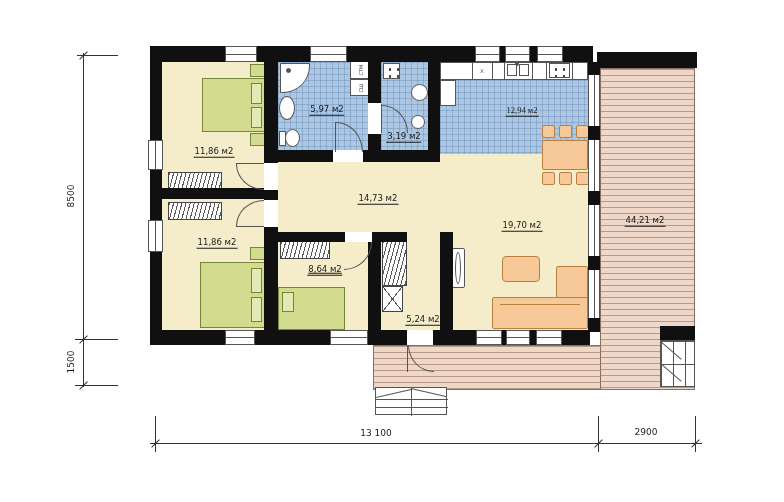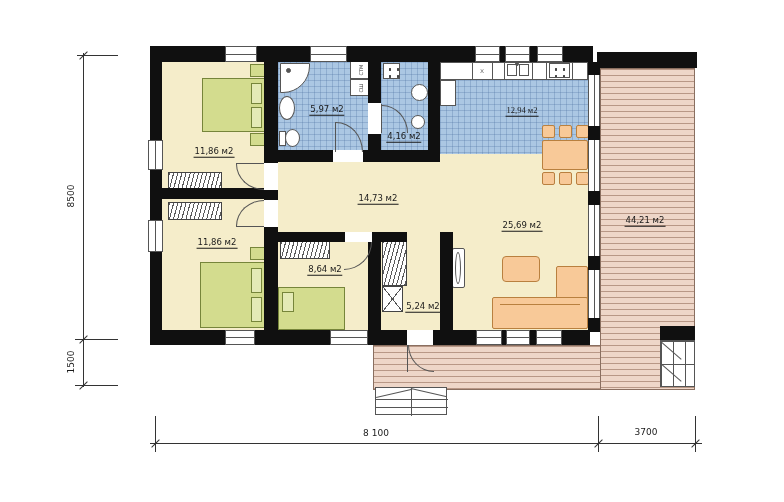"4,16 м2" div.rlabel { text: 4,16 -> 3,19 }
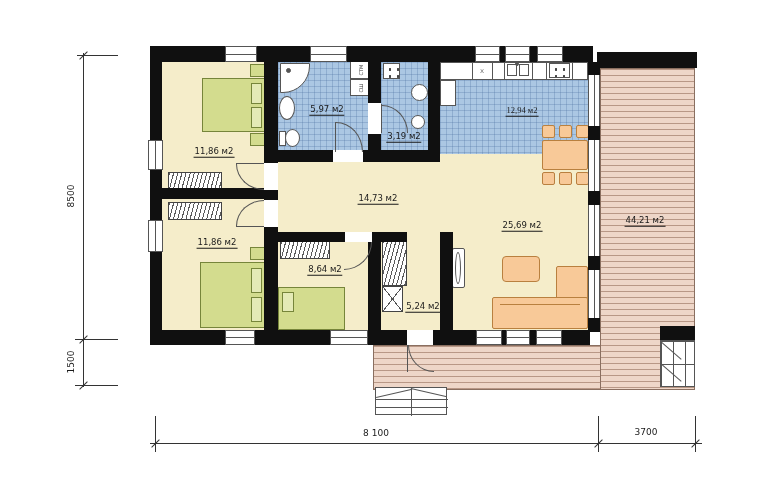"25,69 м2" div.rlabel { text: 25,69 -> 19,70 }
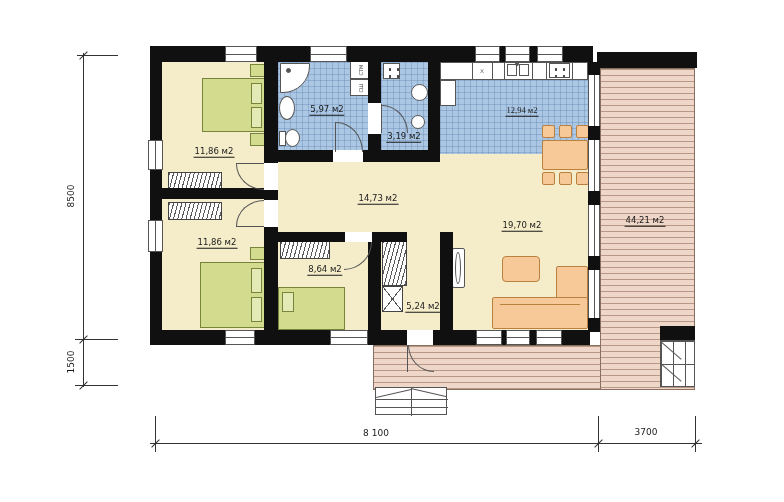"8,64 м2" div.rlabel { text-decoration: none -> underline }
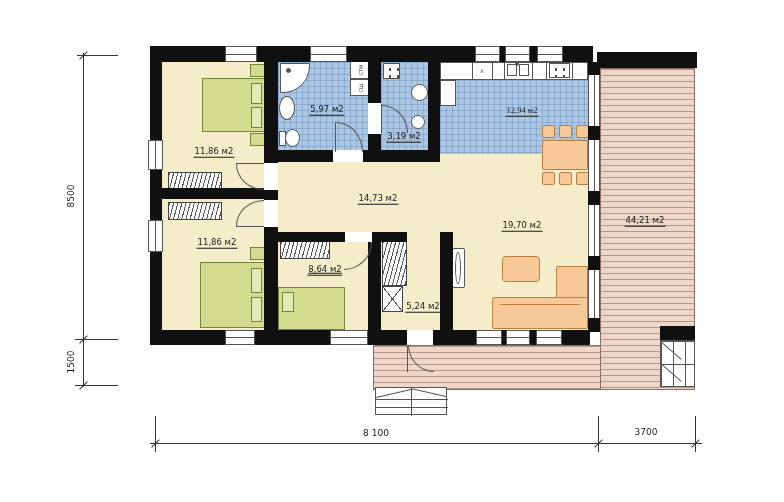"5,24 м2" div.rlabel { top: 307px -> 320px }
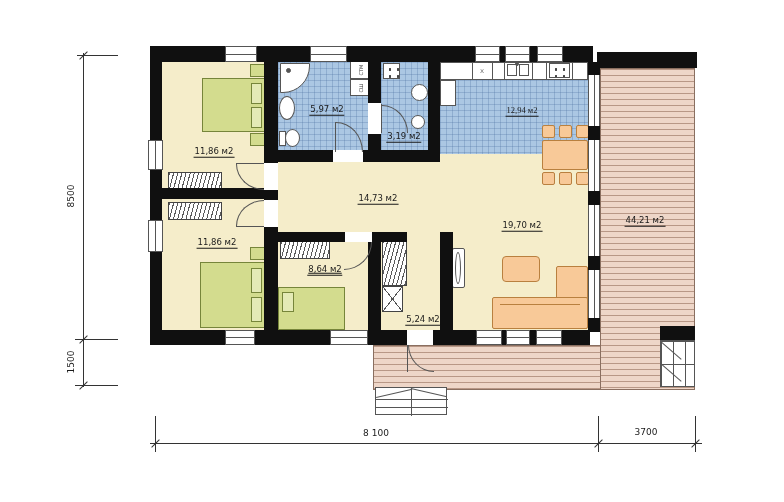"8 100" div.dlabel { text: 8 100 -> 13 100 }
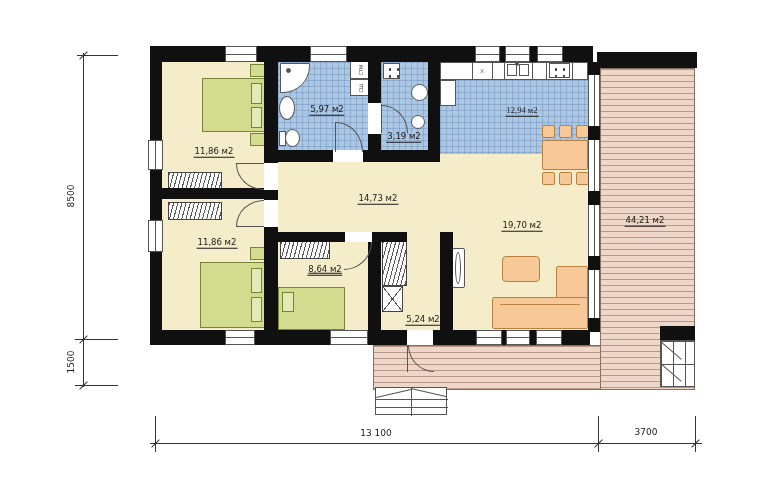"3700" div.dlabel { text: 3700 -> 2900 }
